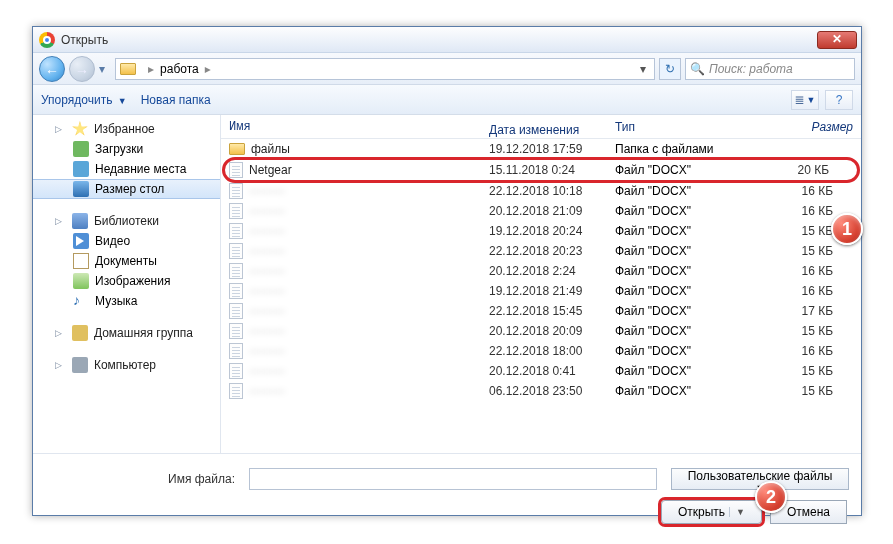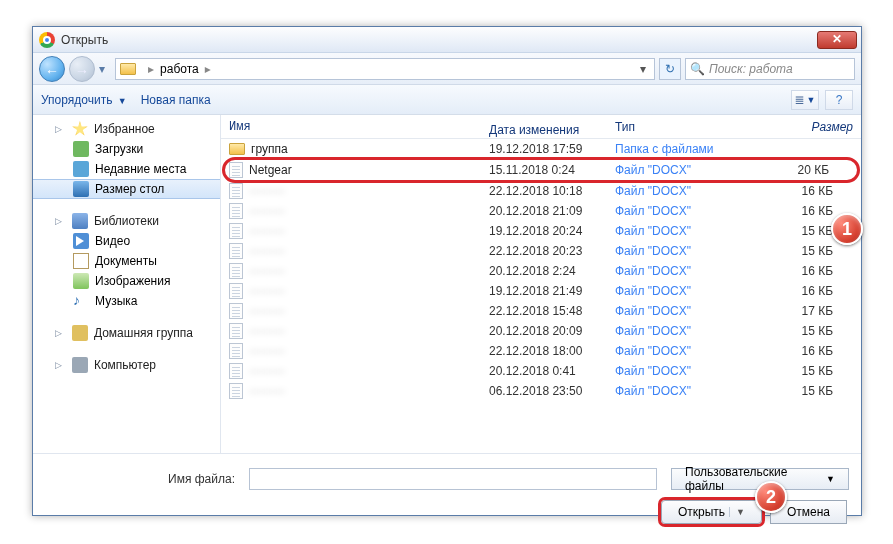"группа" span { text: группа -> файлы }
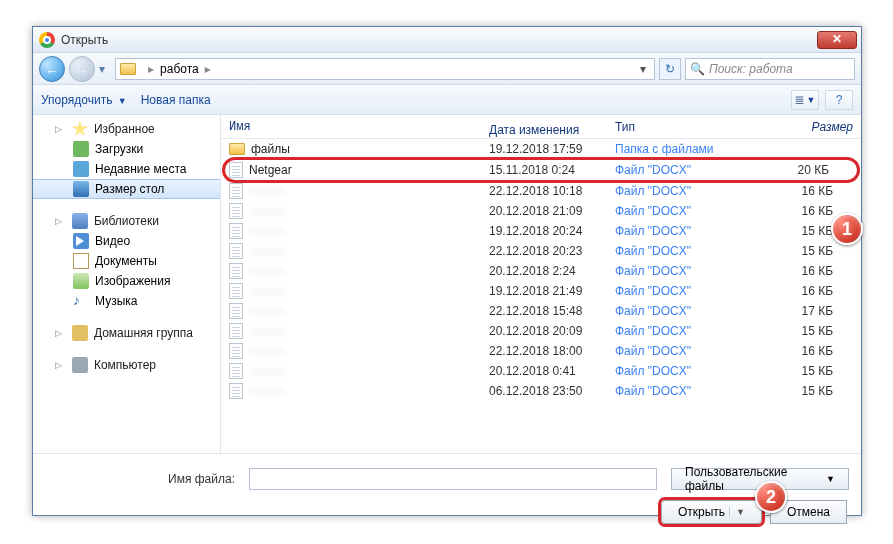"Папка с файлами" .row .t { color: #3b82f6 -> #000000 }
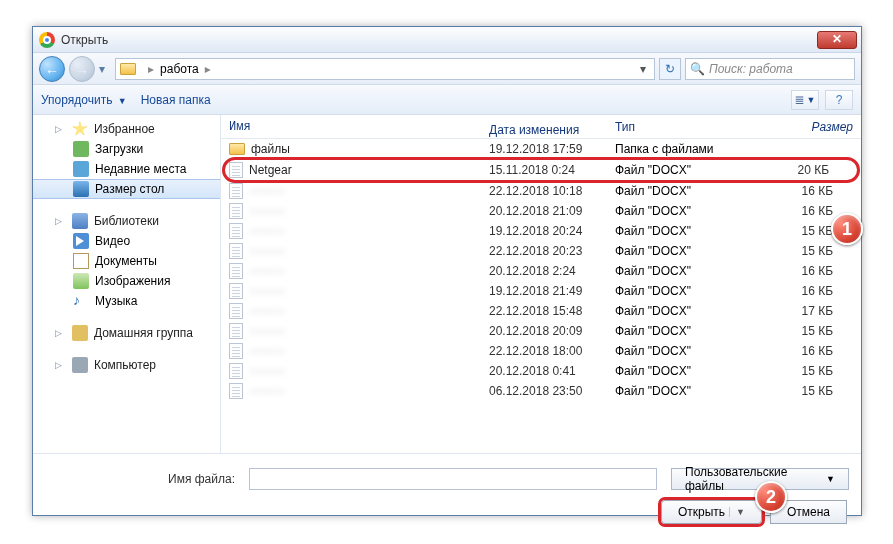"22.12.2018 15:48" div.d { text: 15:48 -> 15:45 }
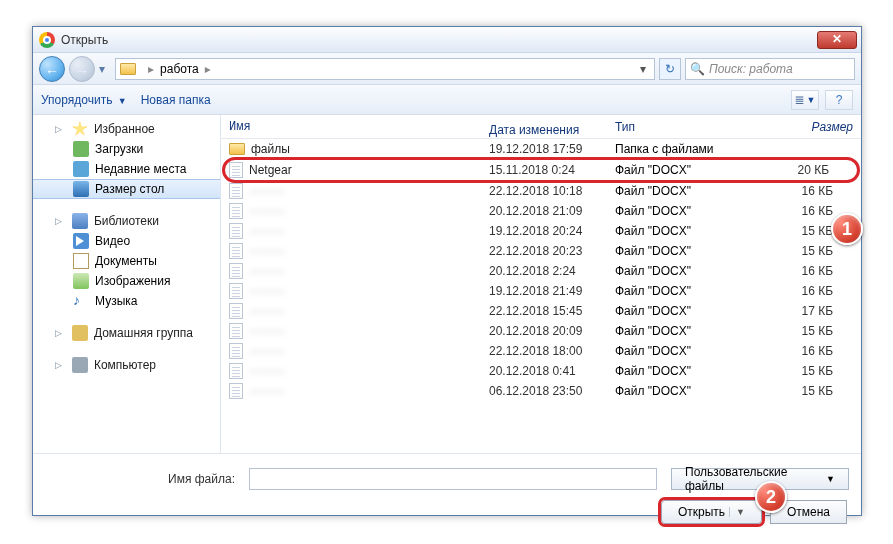"Пользовательские файлы" .combobox { flex-direction: none -> column; padding: 0 13px -> 0 6px }
